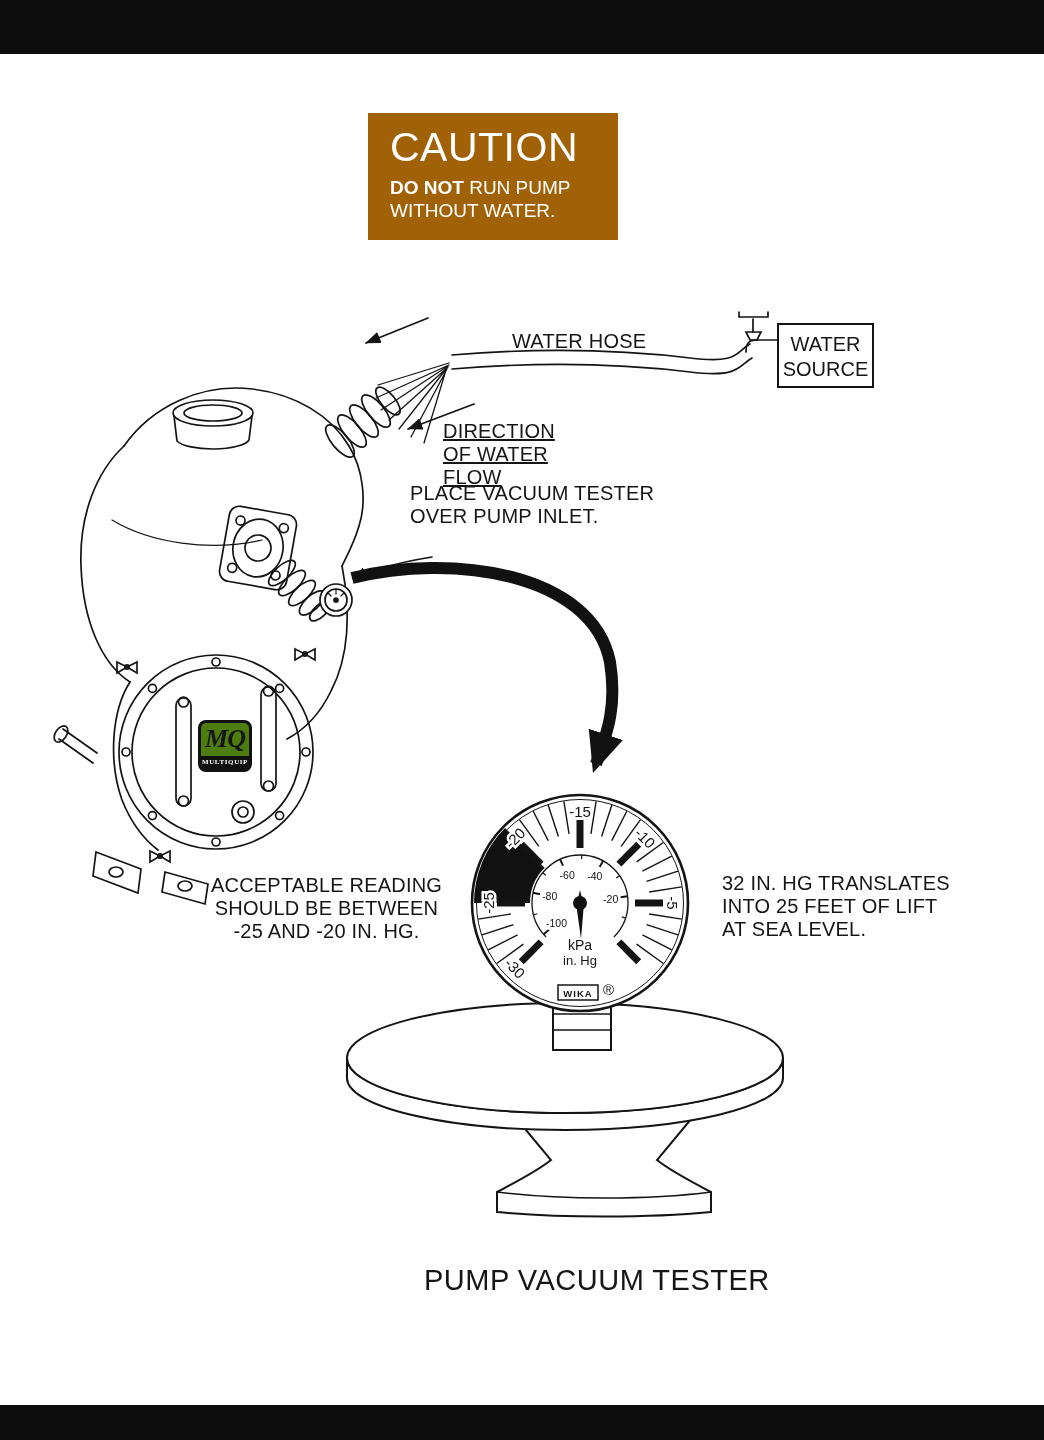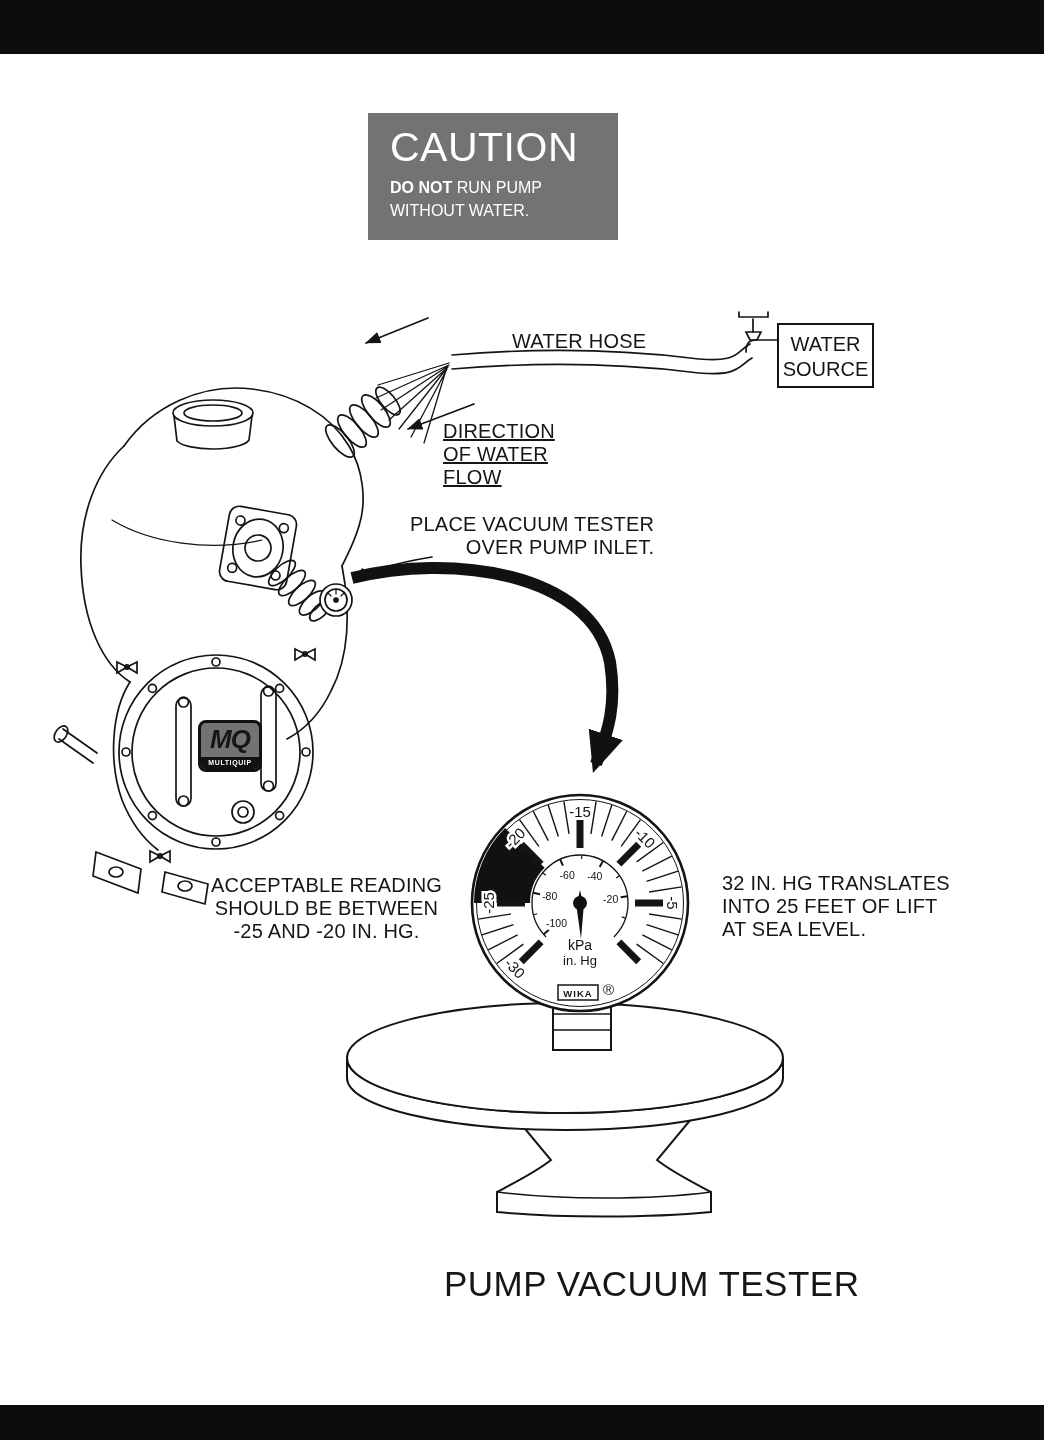"CAUTION" .caution { background: #737373 -> #a16207 }
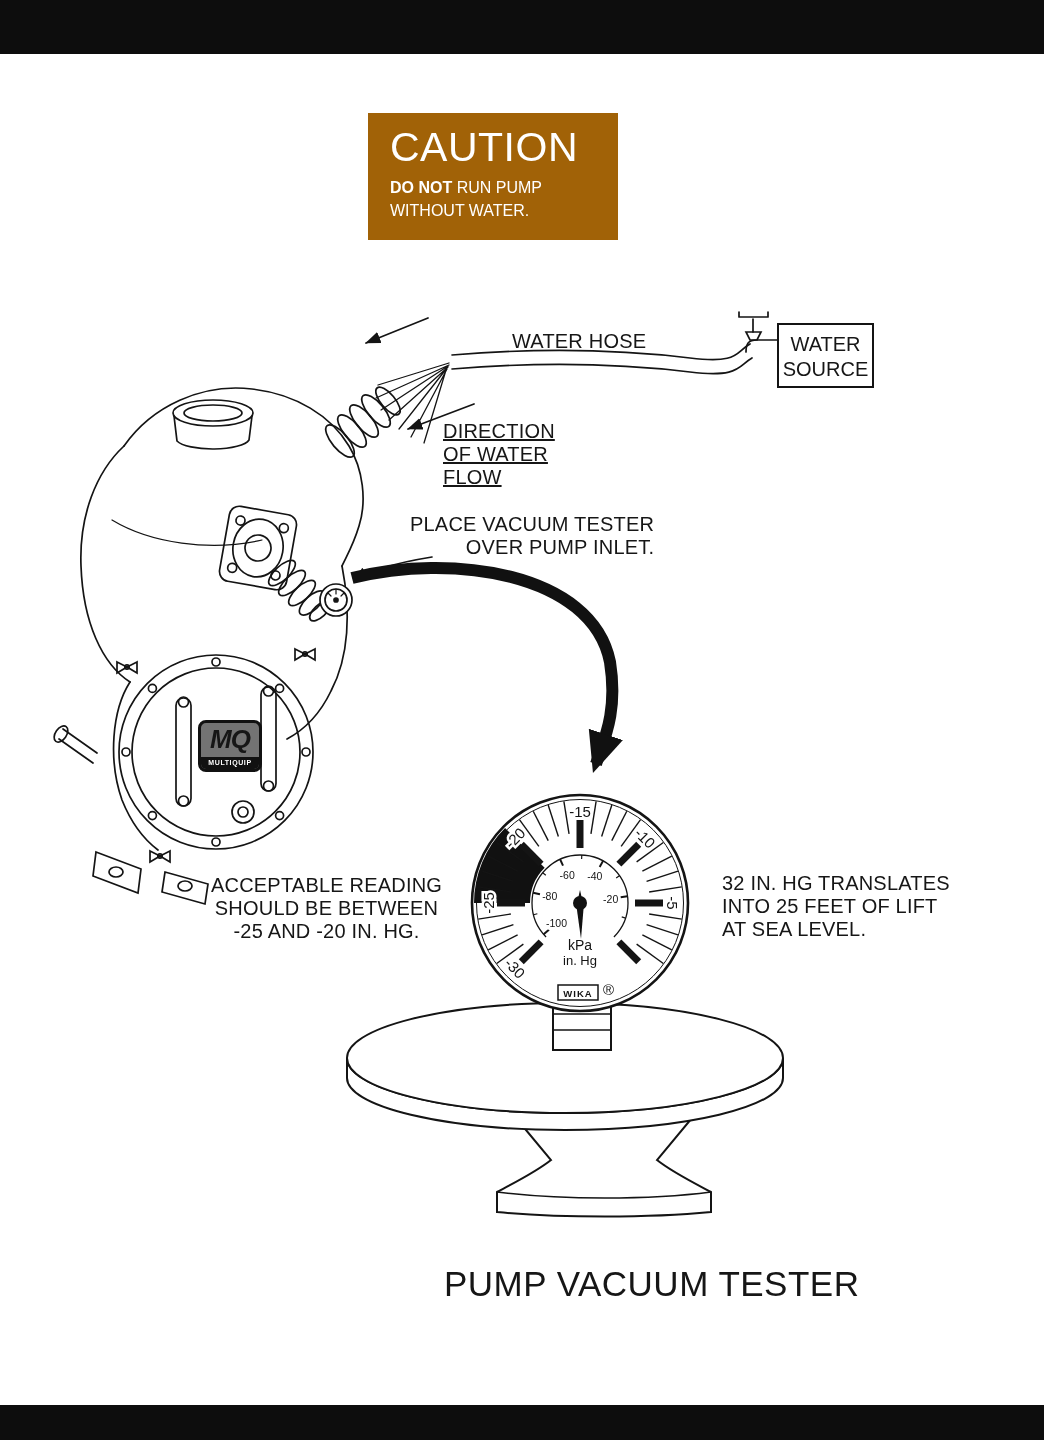"DO NOT RUN PUMP" .caution-text { font-size: 16px -> 19px }
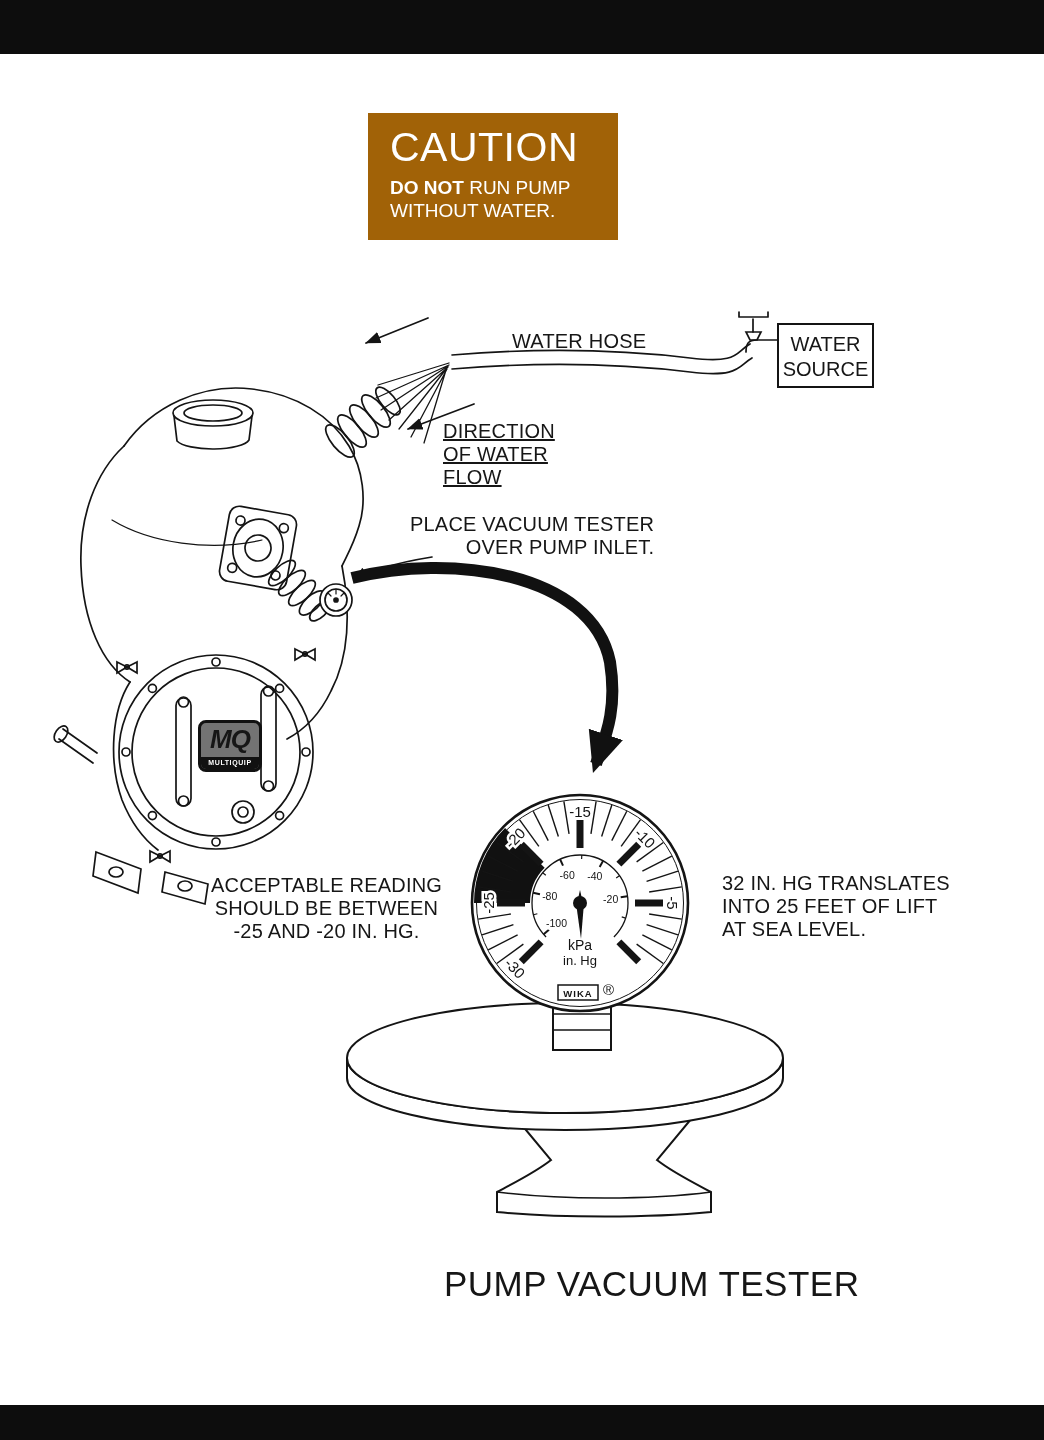"PLACE VACUUM TESTER" div.label { text-align: right -> none; top: 513px -> 482px }
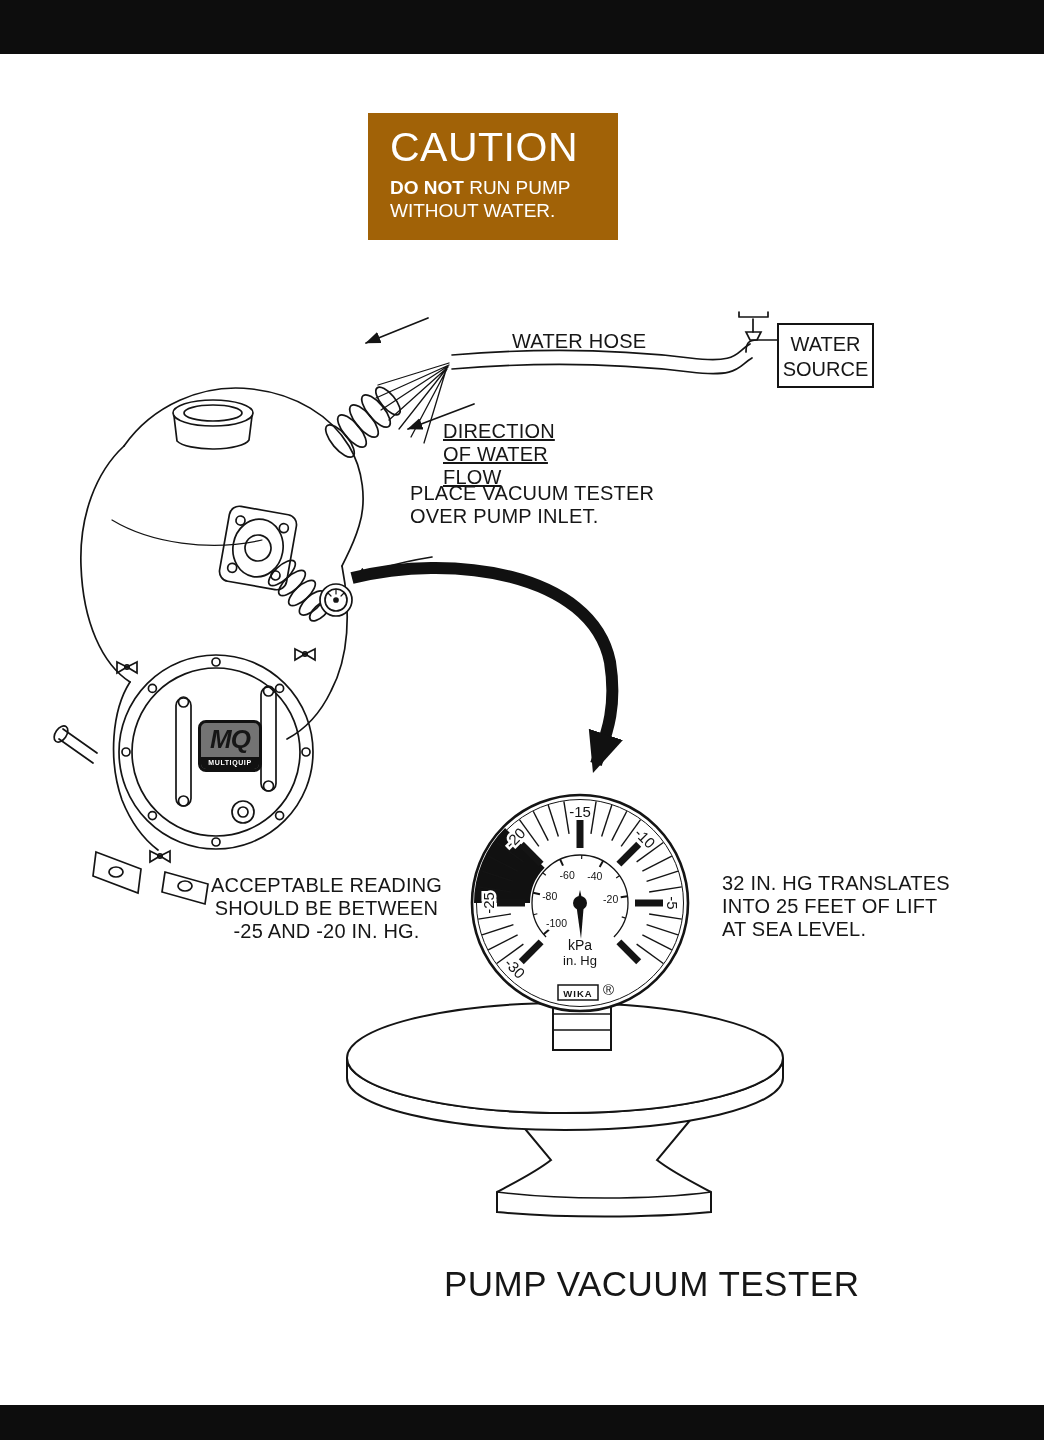"MQ" .mq-logo { background: #737373 -> #4d7c0f; font-family: none -> Liberation Serif, serif; width: 64px -> 54px }
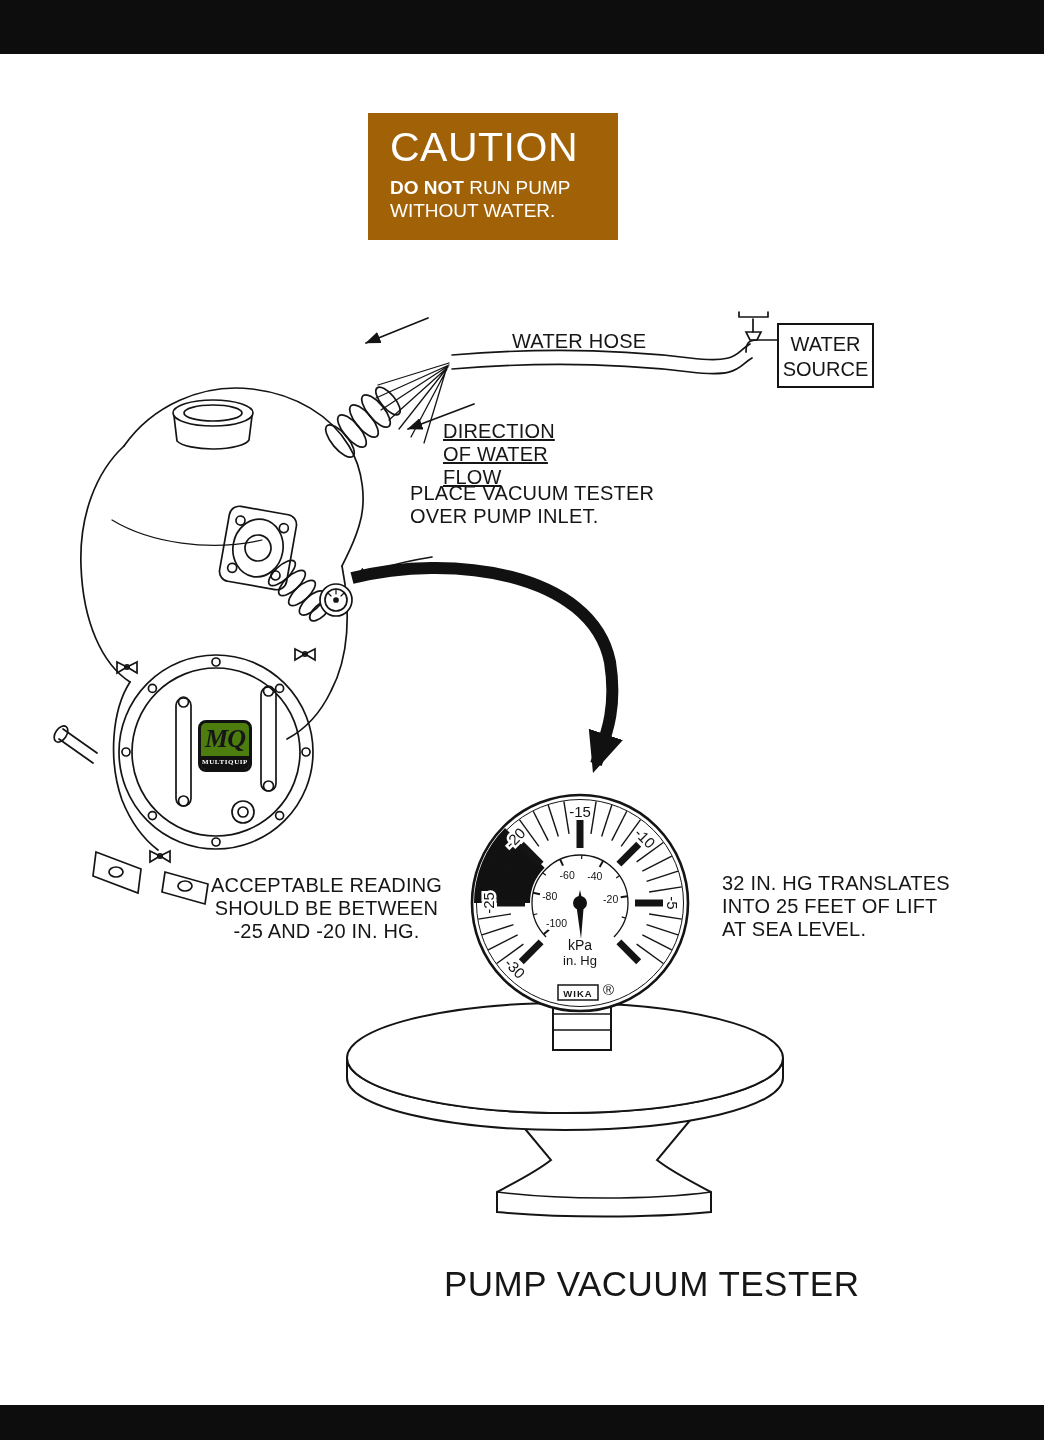"PUMP VACUUM TESTER" .caption { font-size: 35px -> 29px; left: 444px -> 424px }
